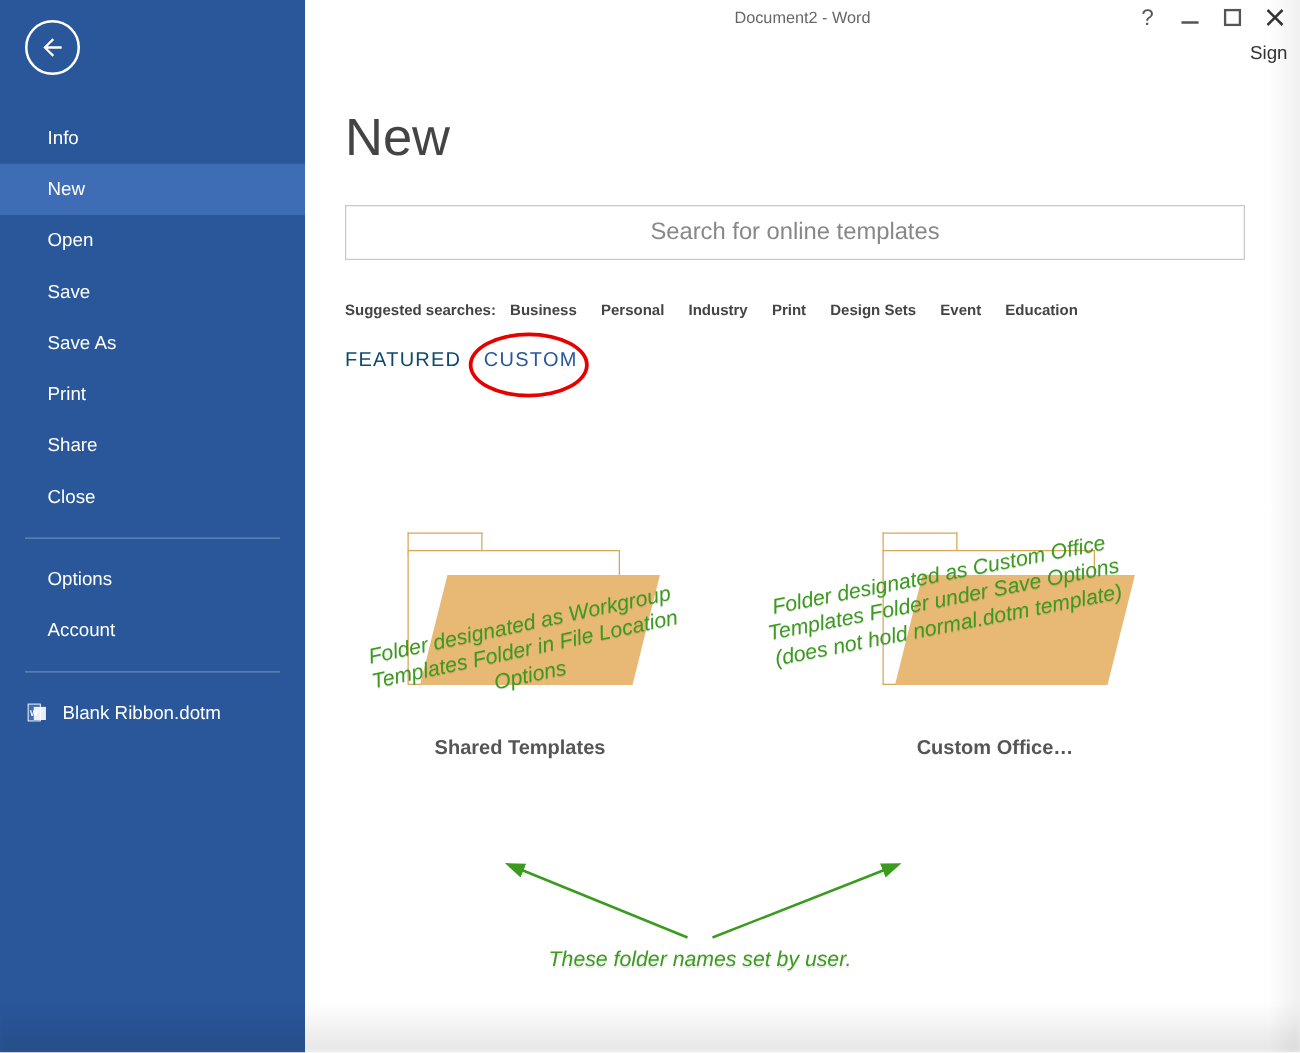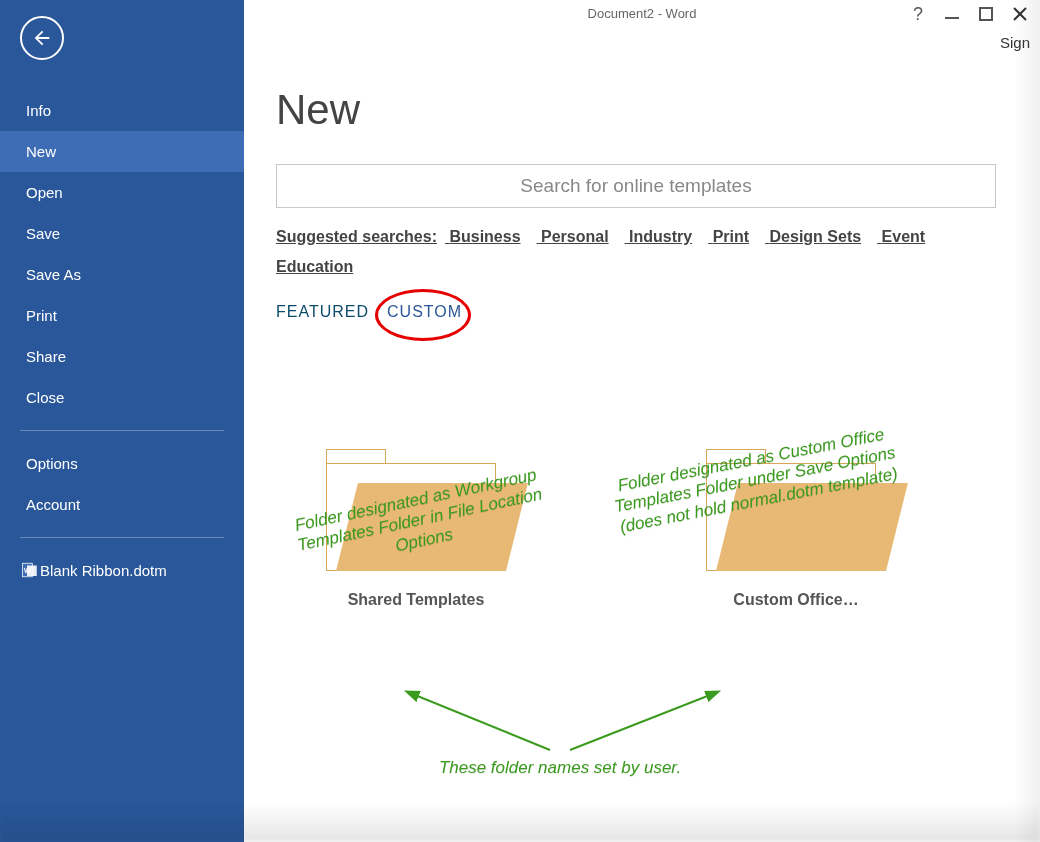"Info" .nav-item { padding: 12px 26px -> 12px 38px }
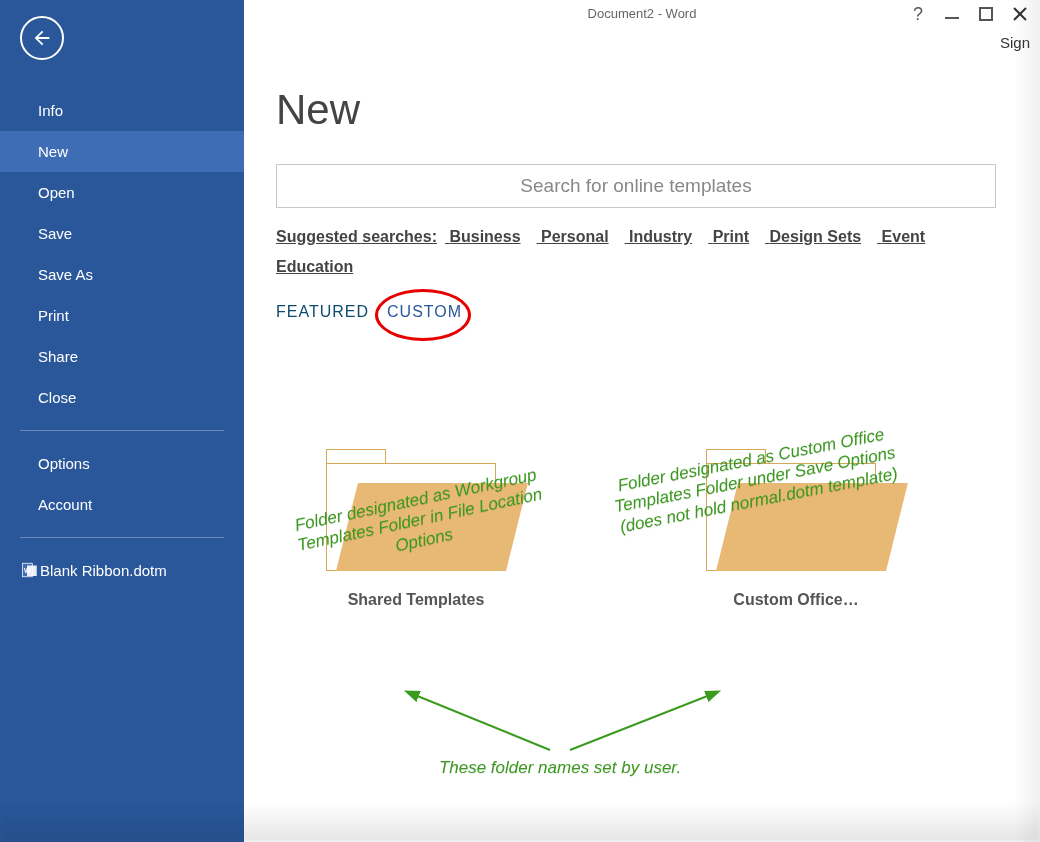"Suggested searches: Business Personal" .suggested { font-size: 16px -> 12px; margin-top: 14px -> 29px; text-decoration: underline -> none }
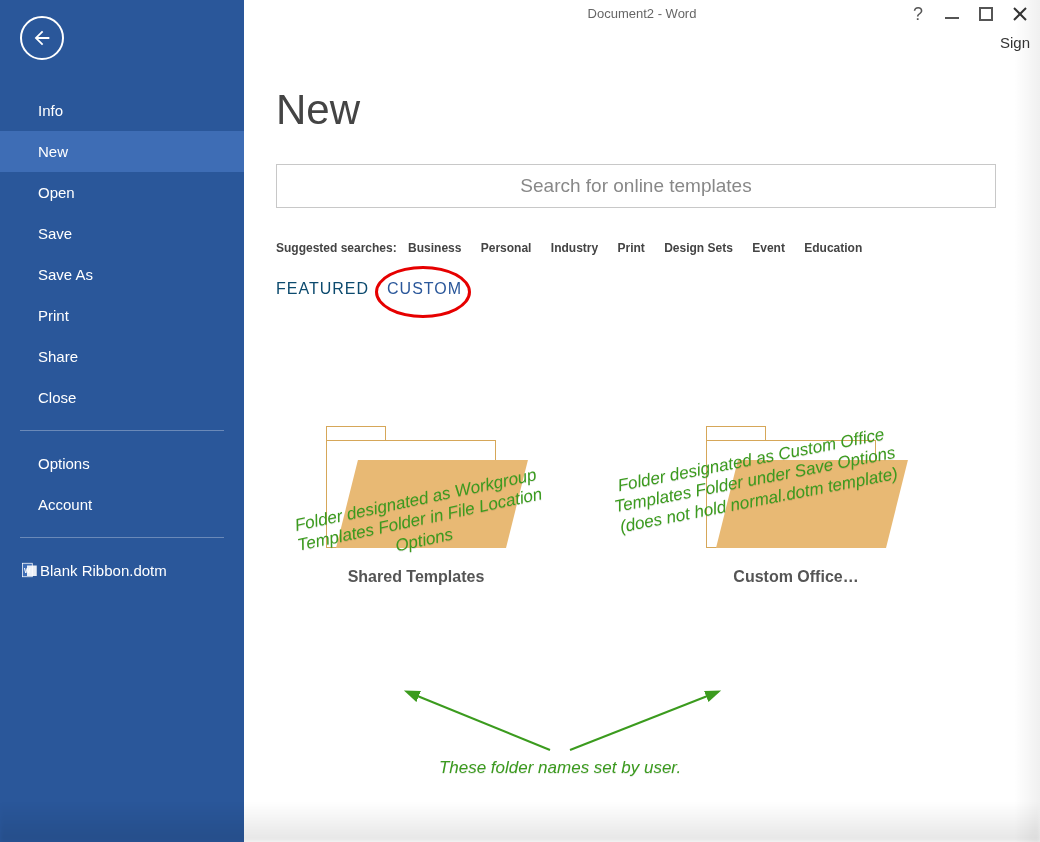"Blank Ribbon.dotm" .recent-doc { gap: 0 -> 10px }
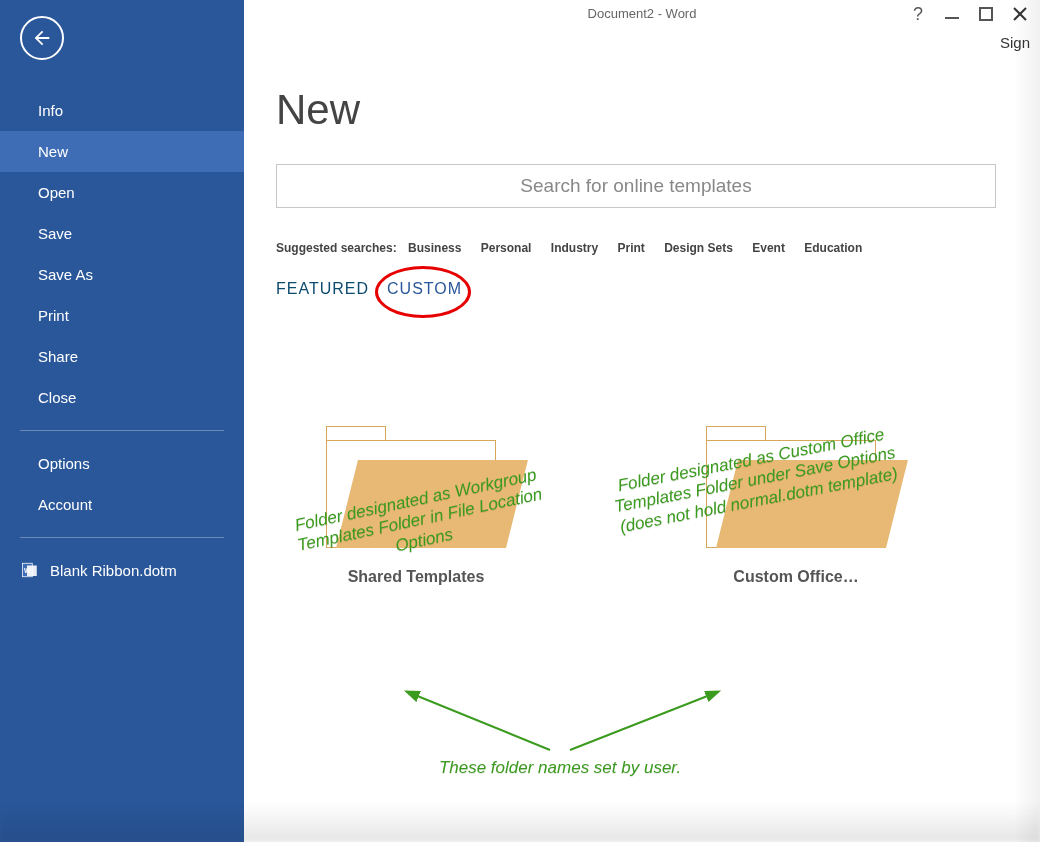"Shared Templates" .folder-item { gap: none -> 22px }
